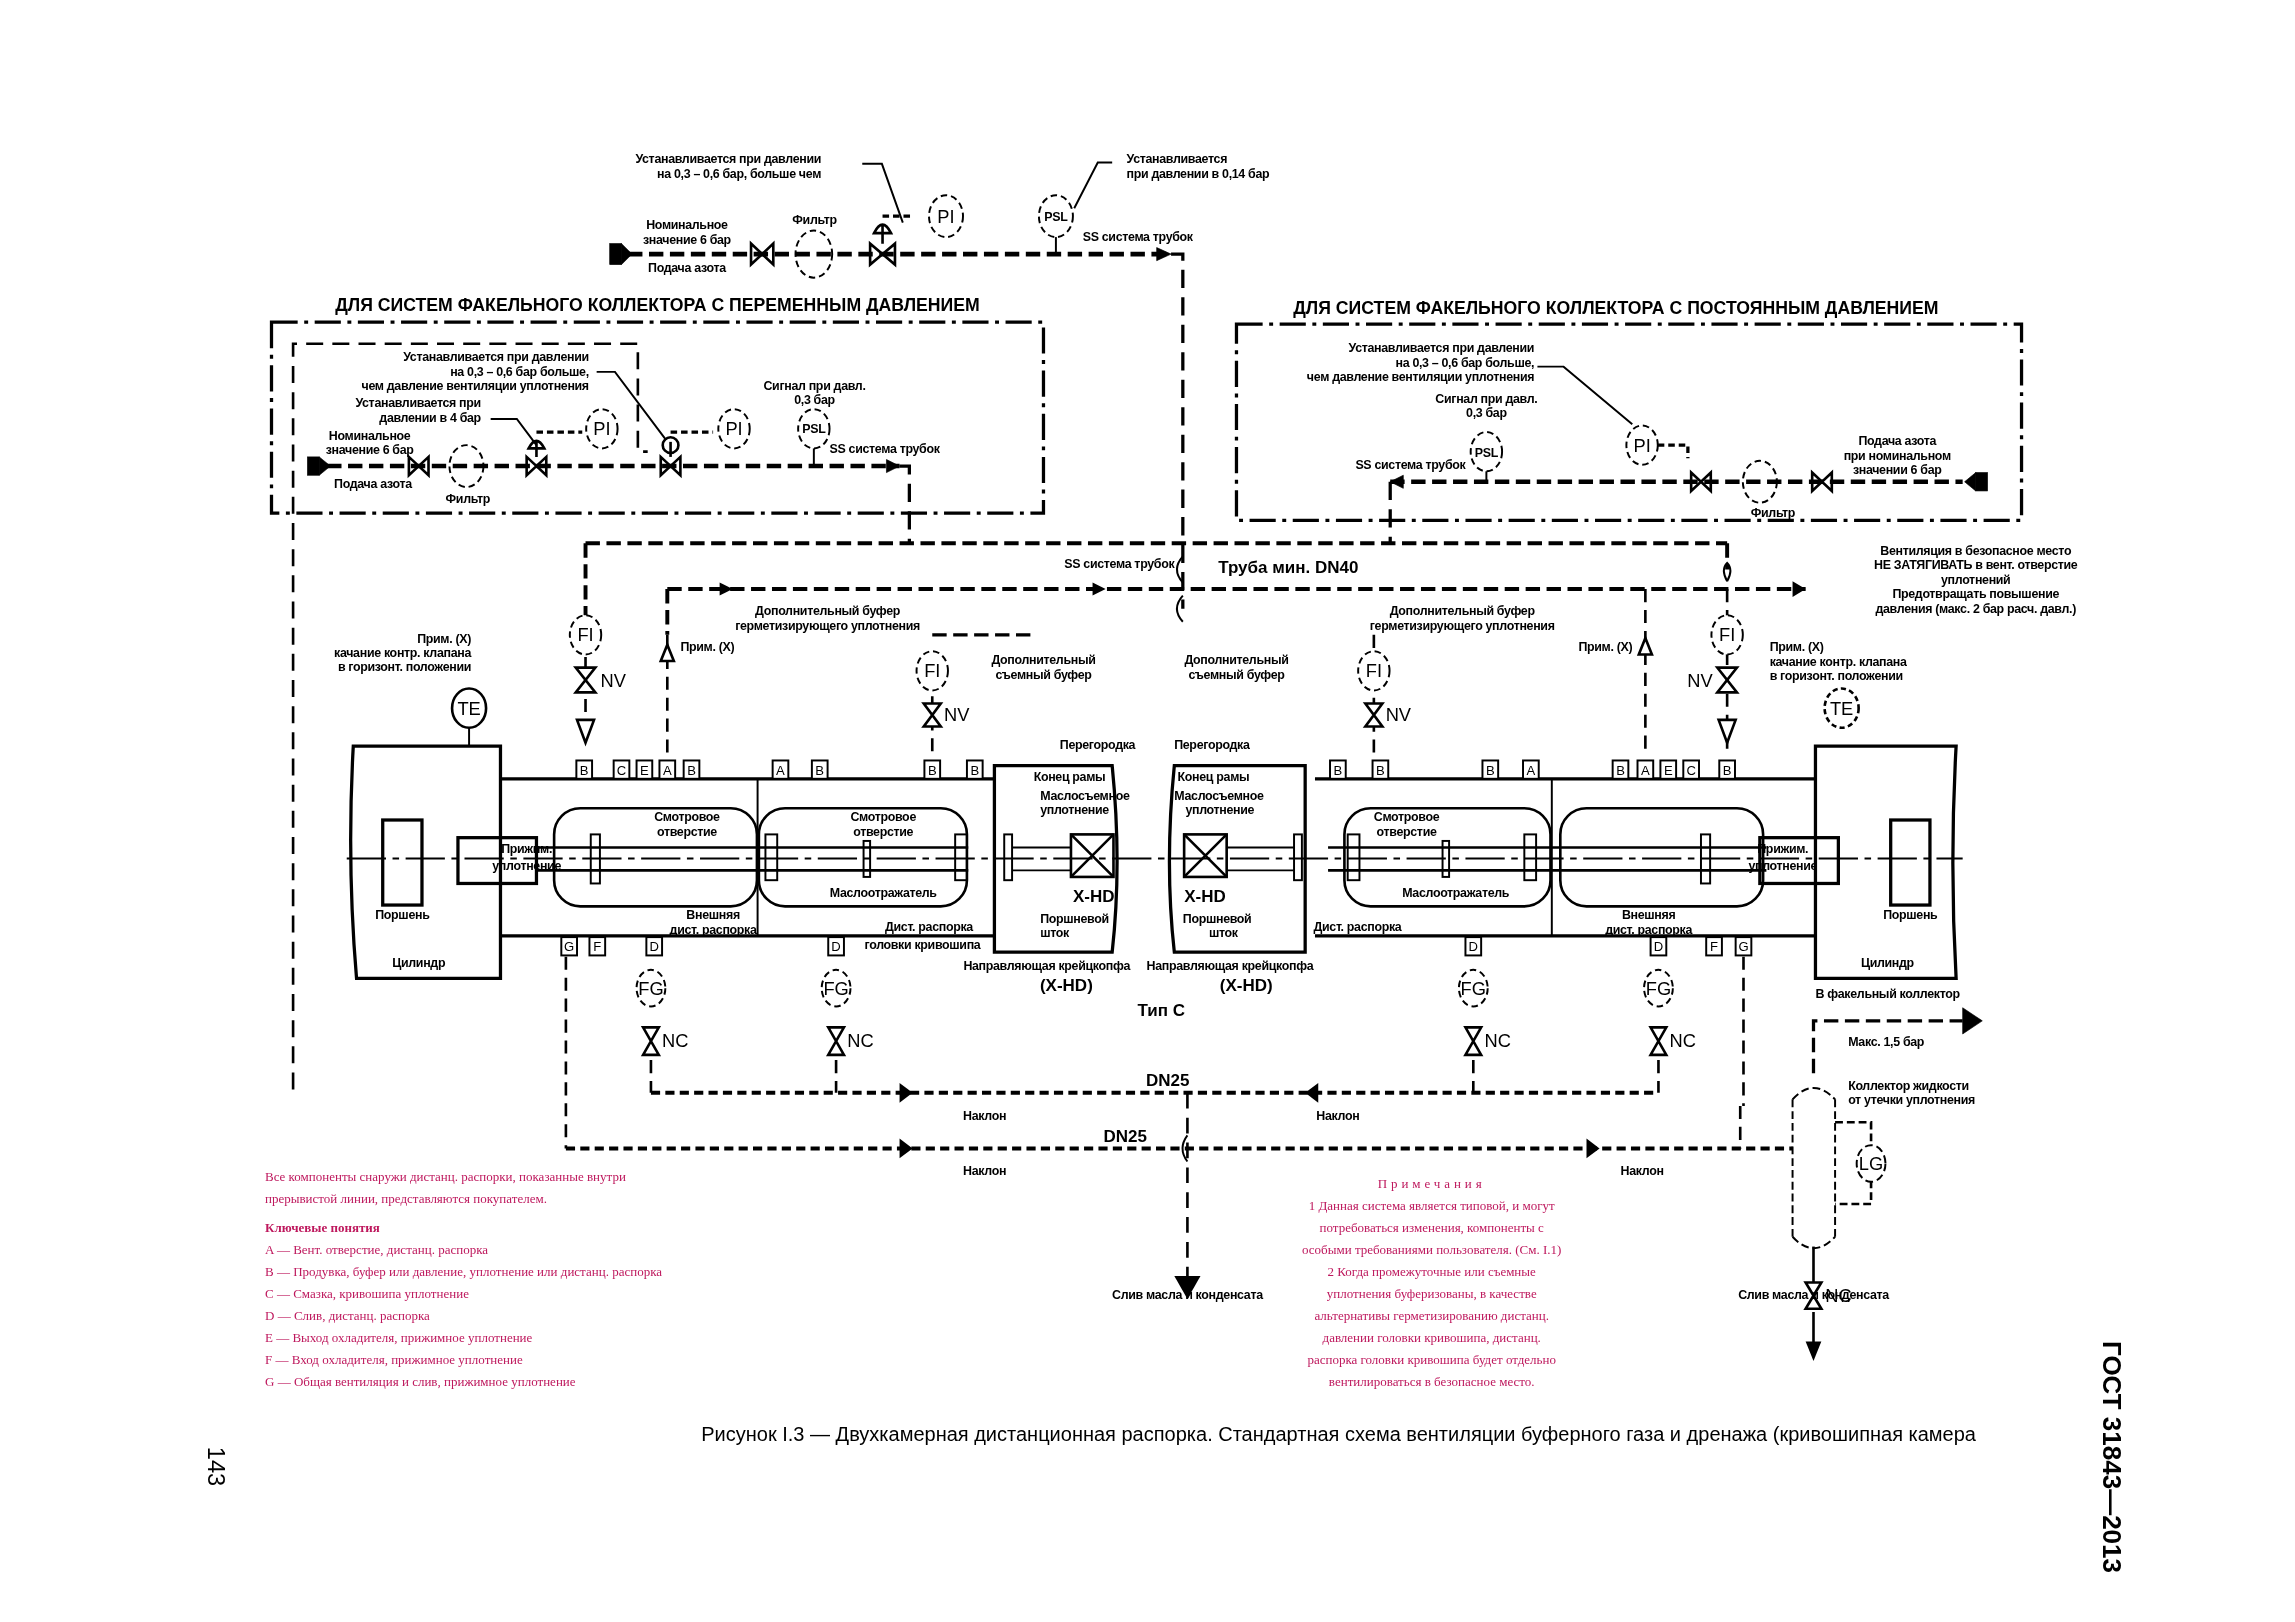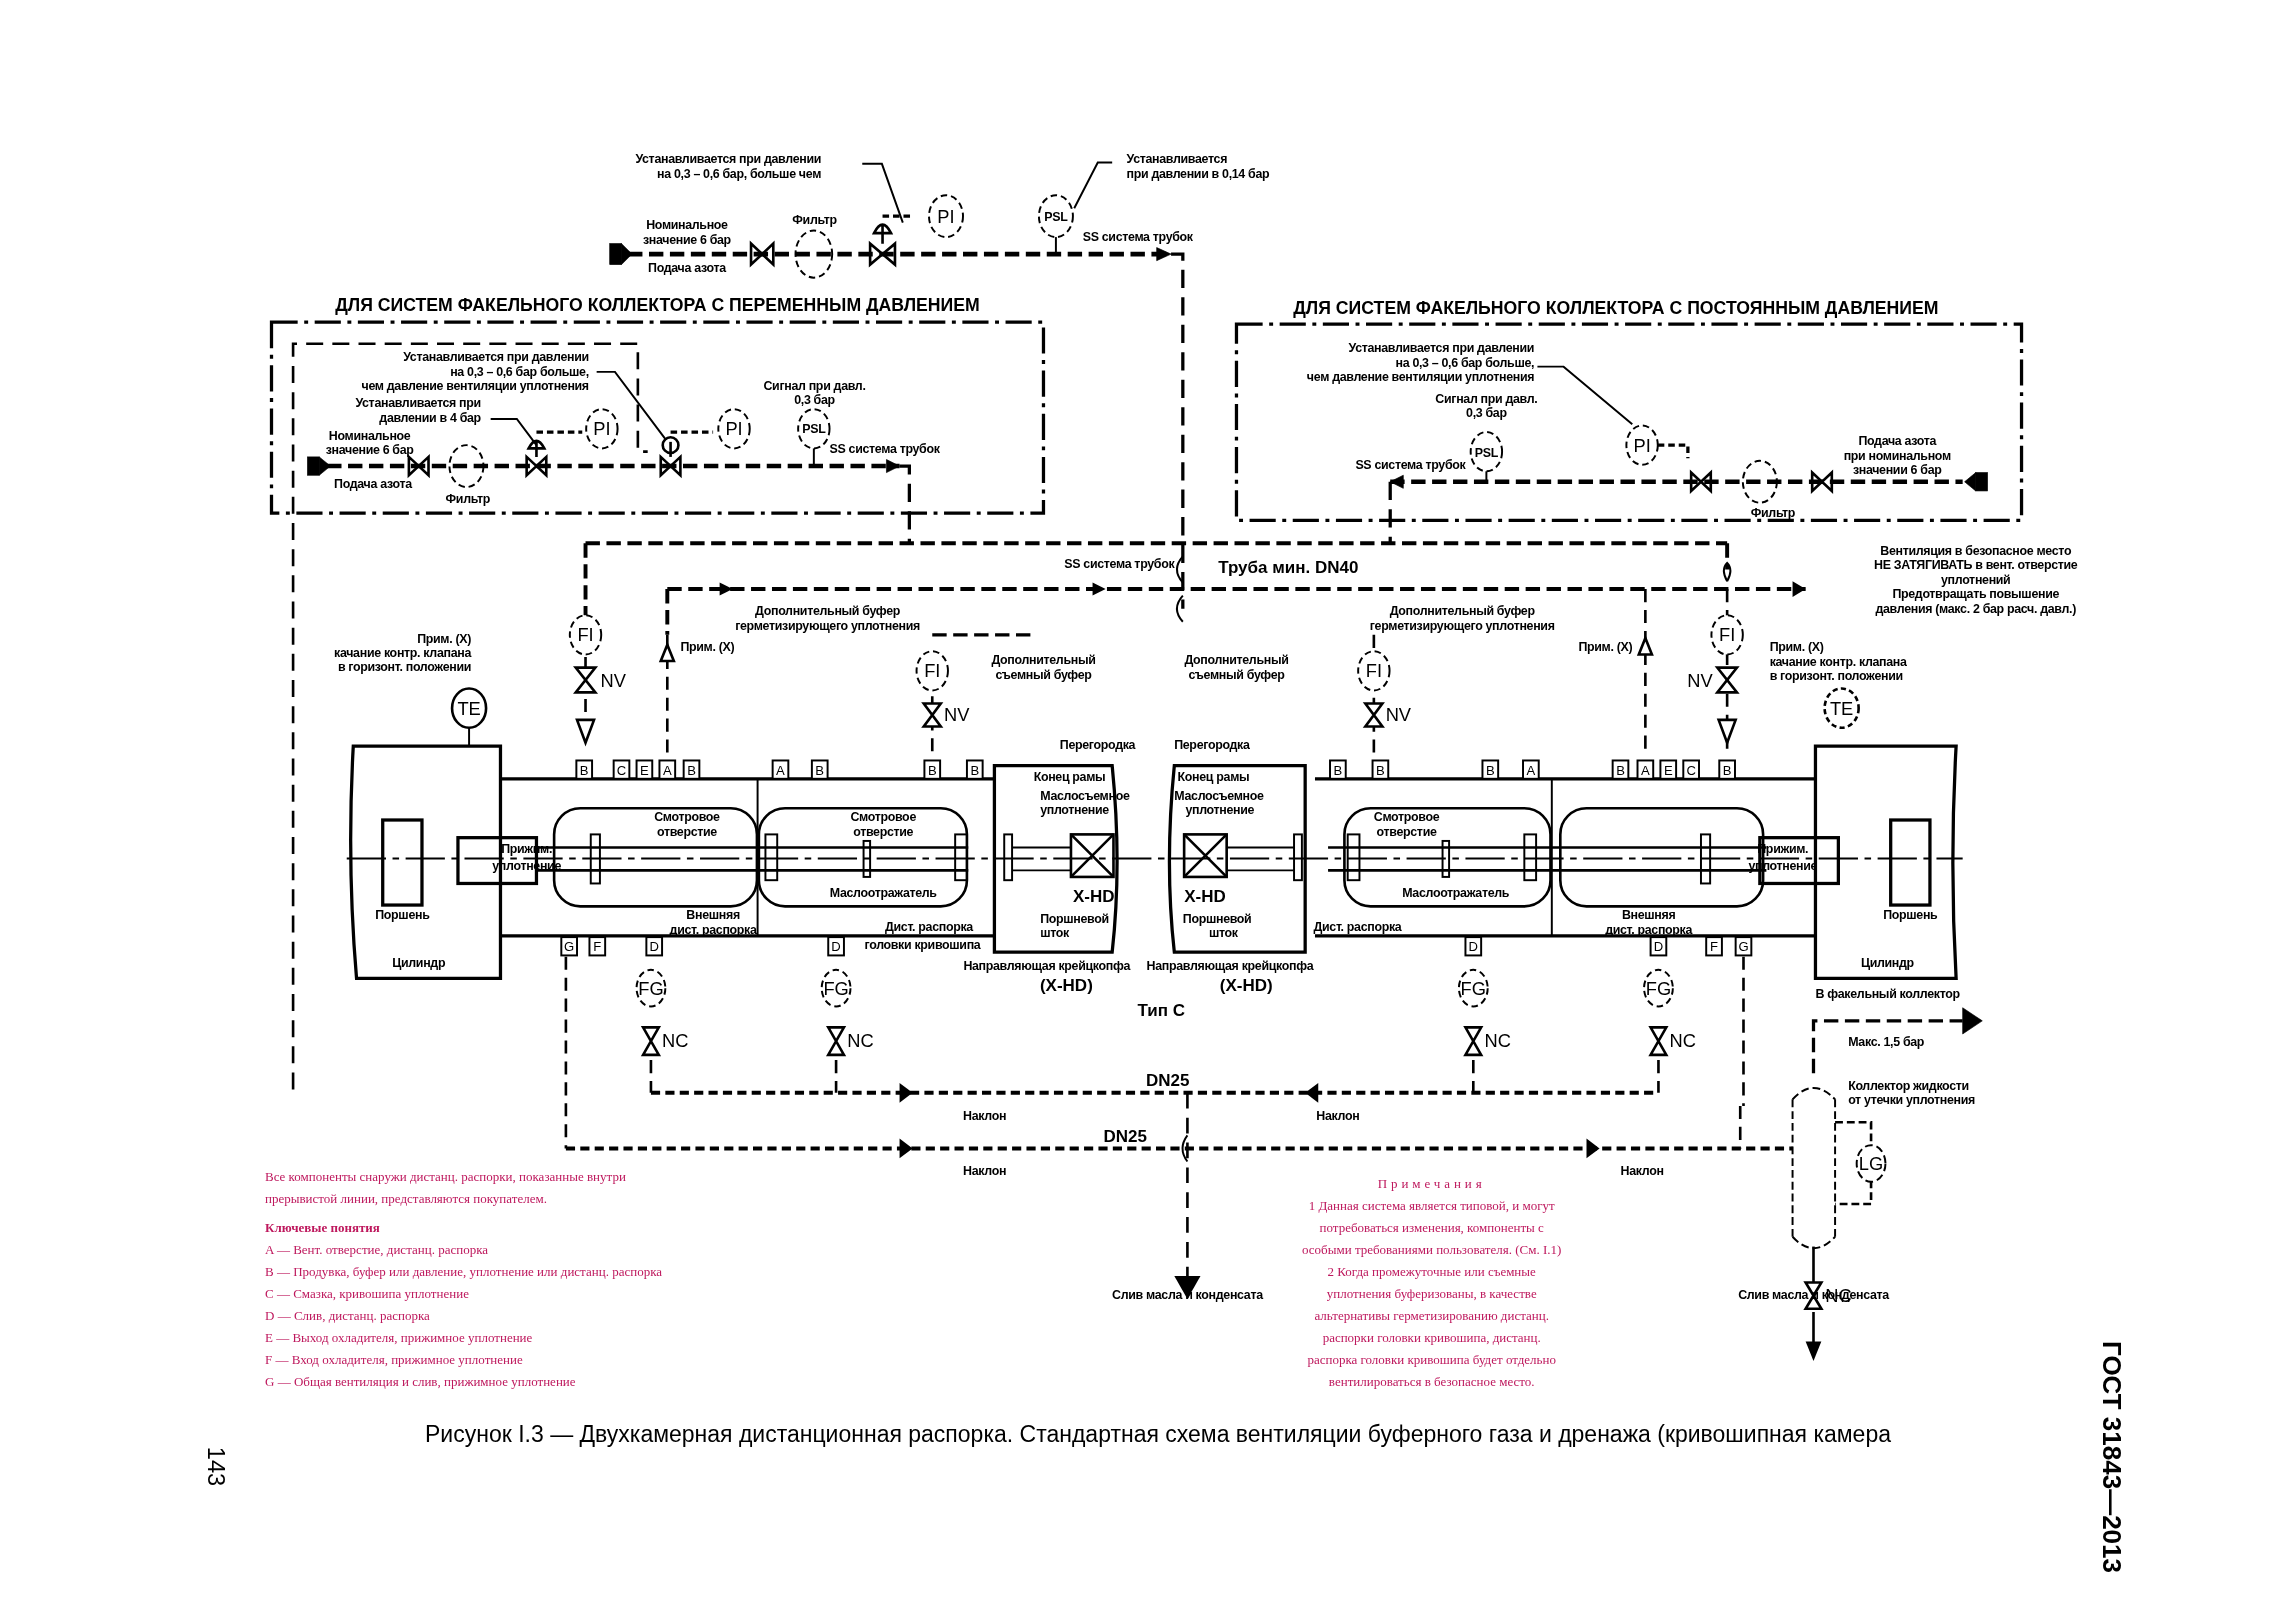"распорки головки кривошипа, дистанц." div { text: распорки -> давлении }
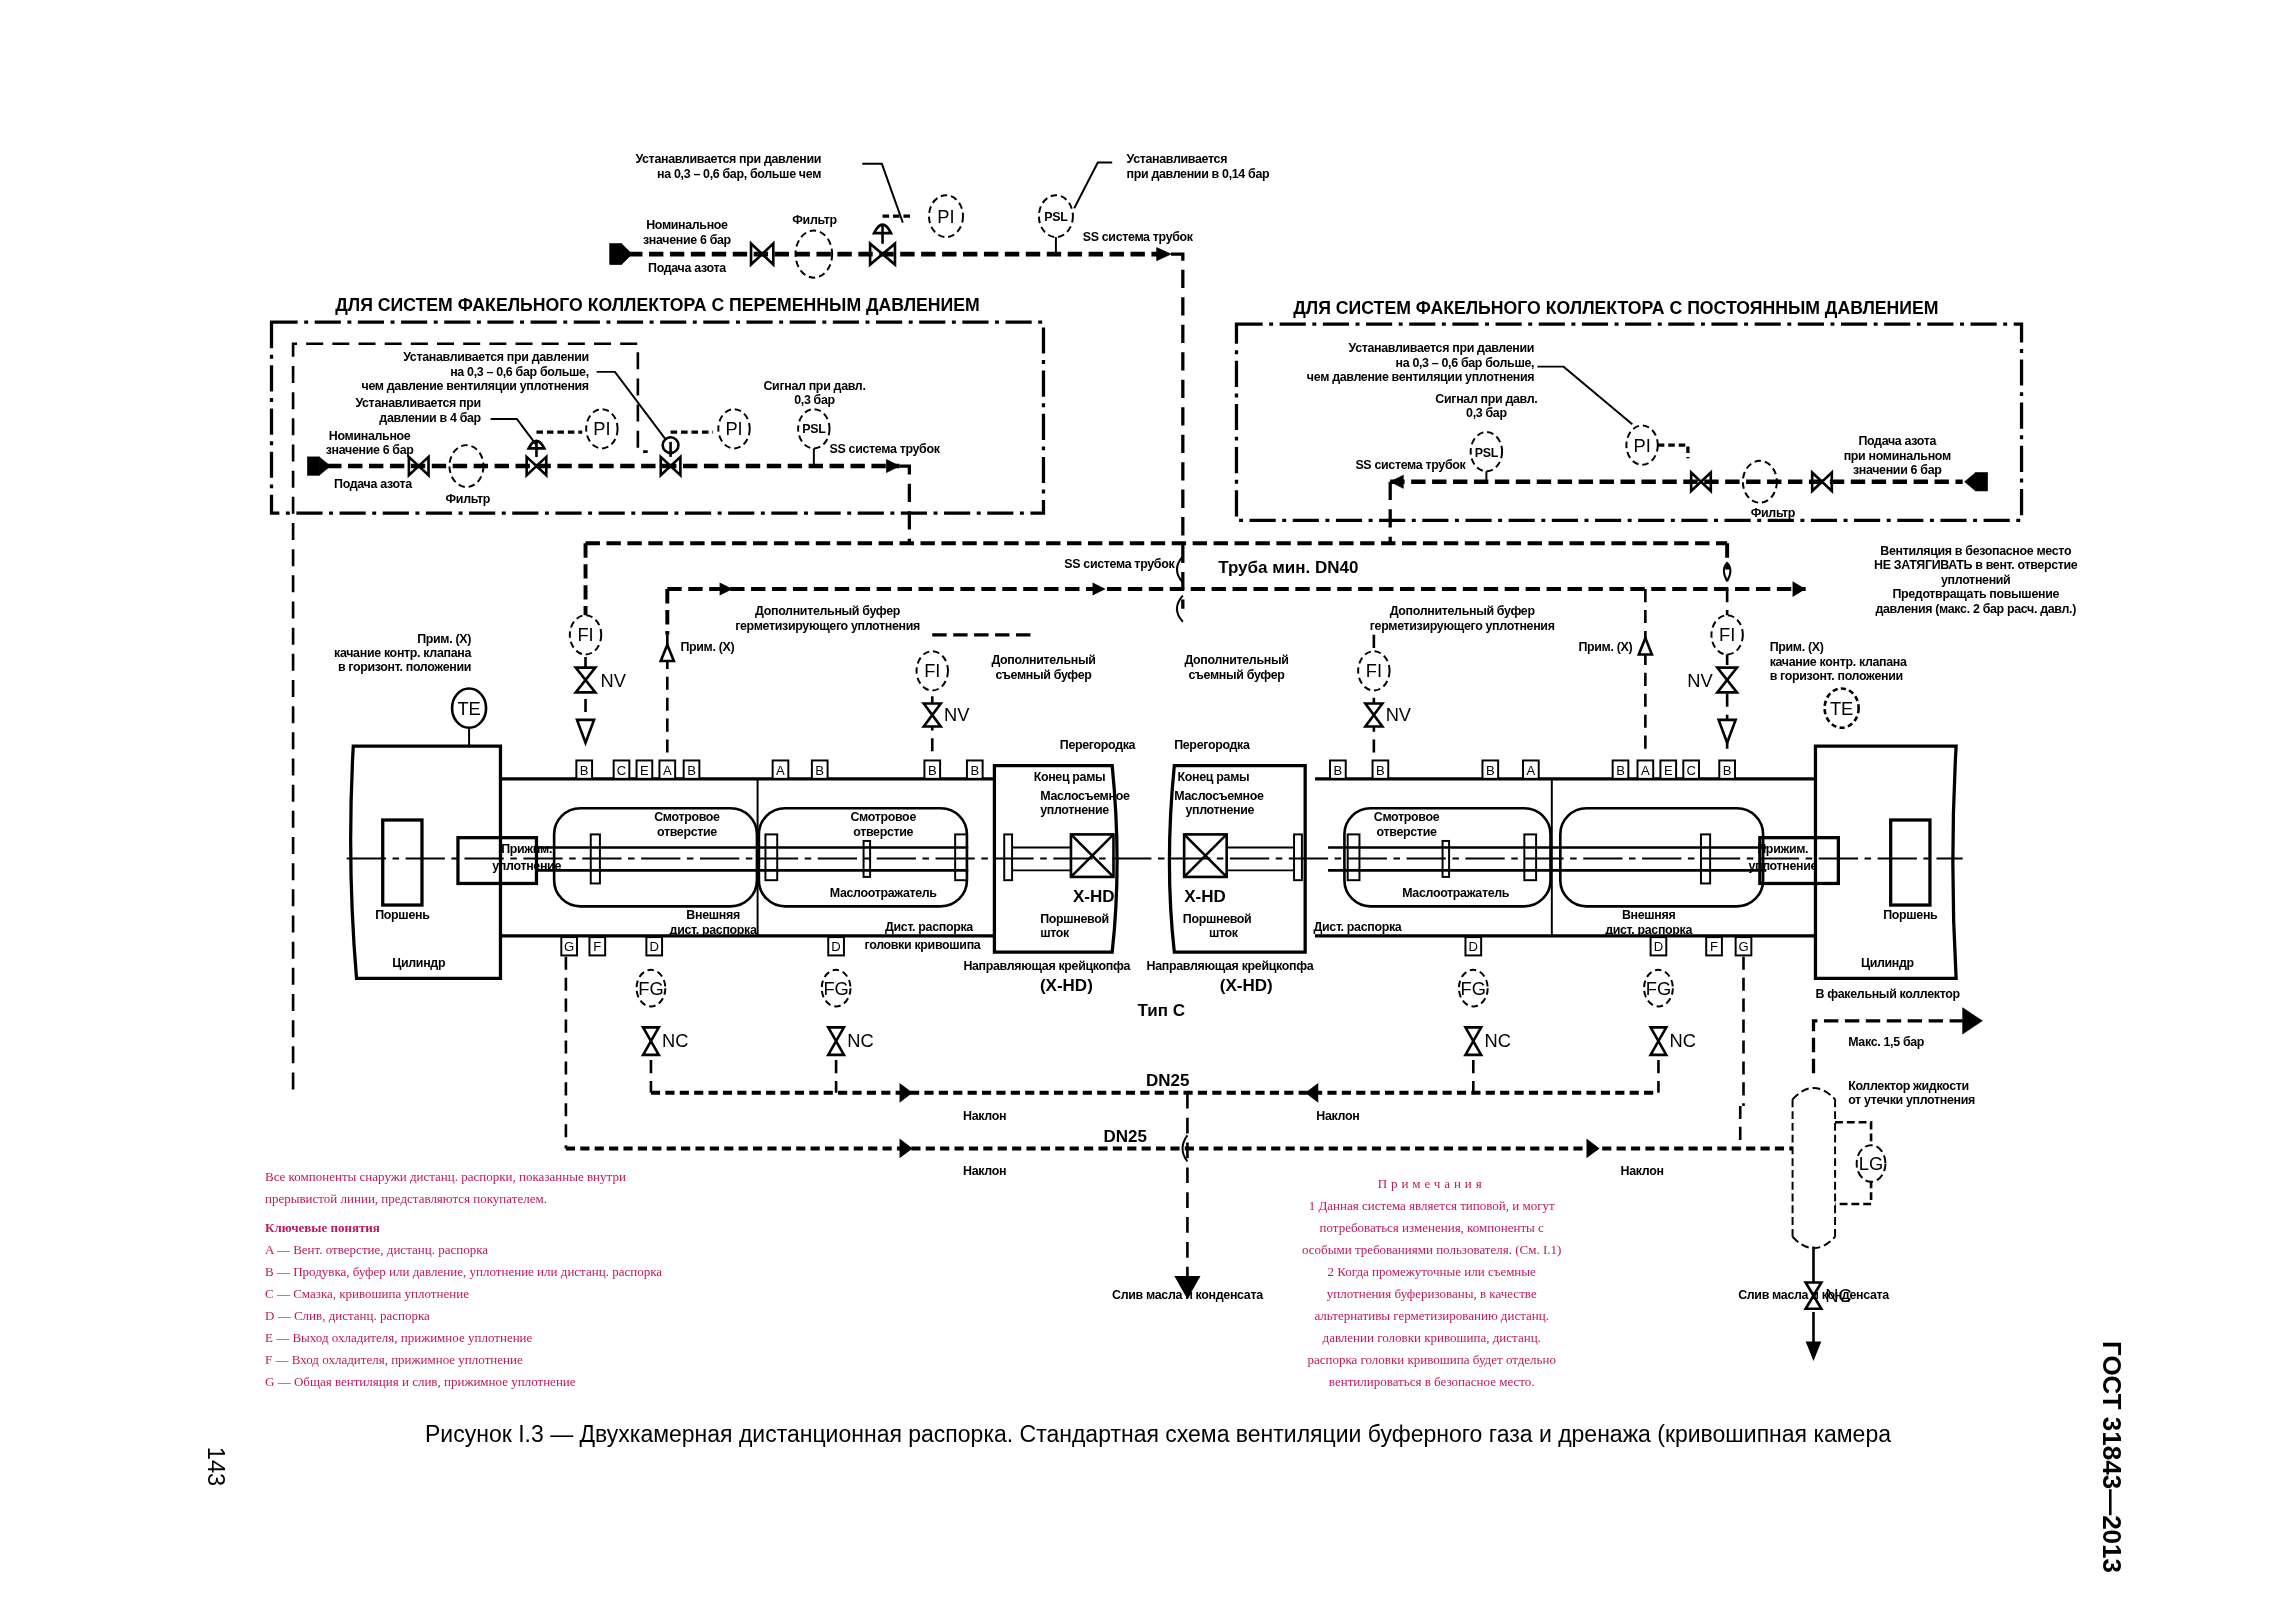"Рисунок I.3 — Двухкамерная дистанционная" .caption { font-size: 23px -> 20px; text-align: center -> right }
